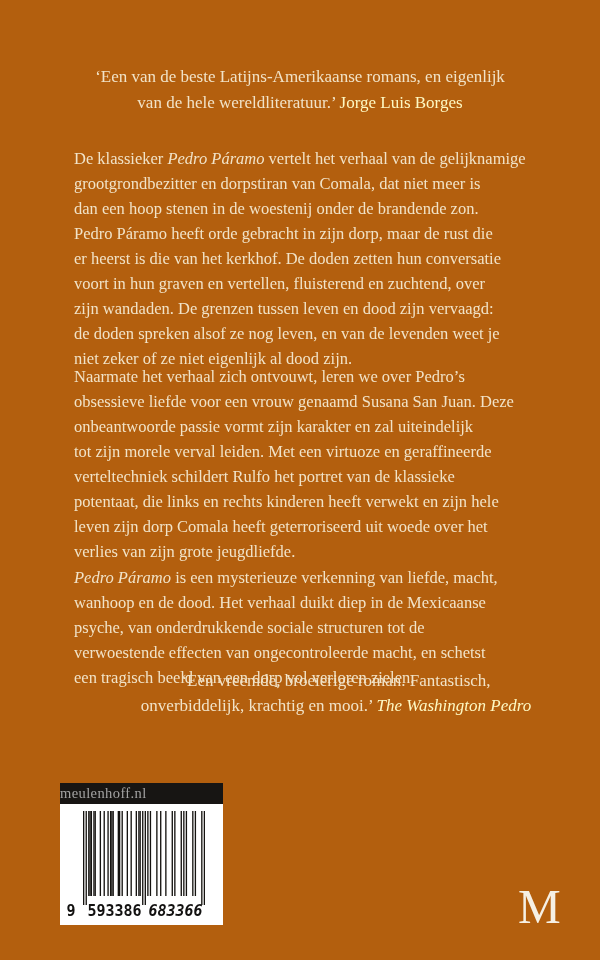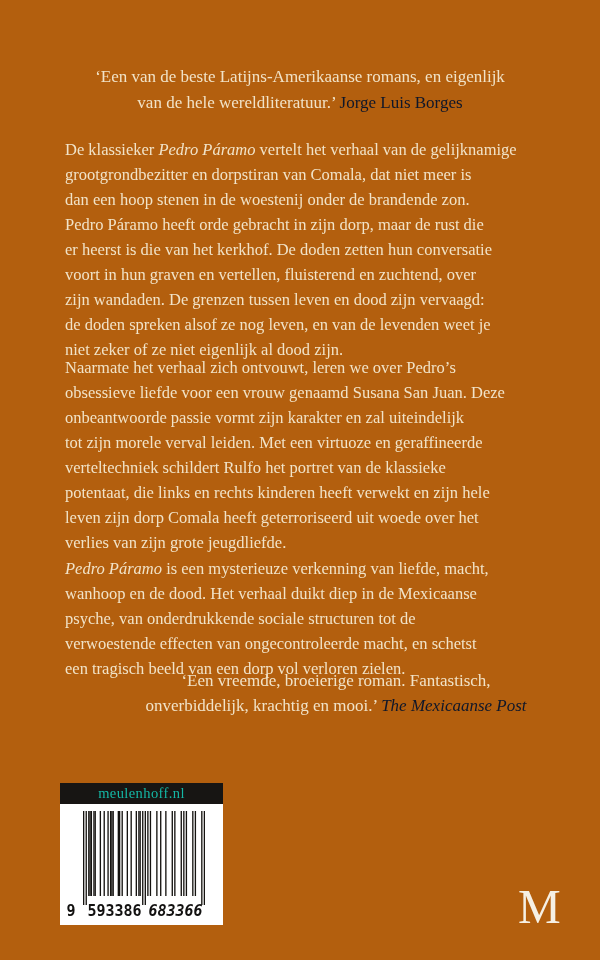"Jorge Luis Borges" .seg.dark { color: #0f172a -> #fef9c3 }
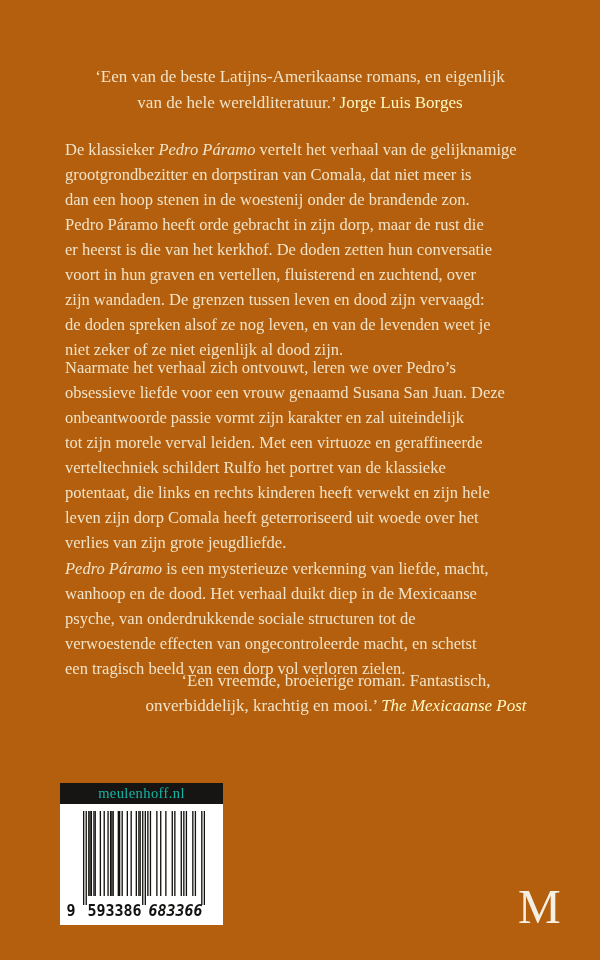"De klassieker Pedro Páramo vertelt" .para { margin: 3px -> 12px }
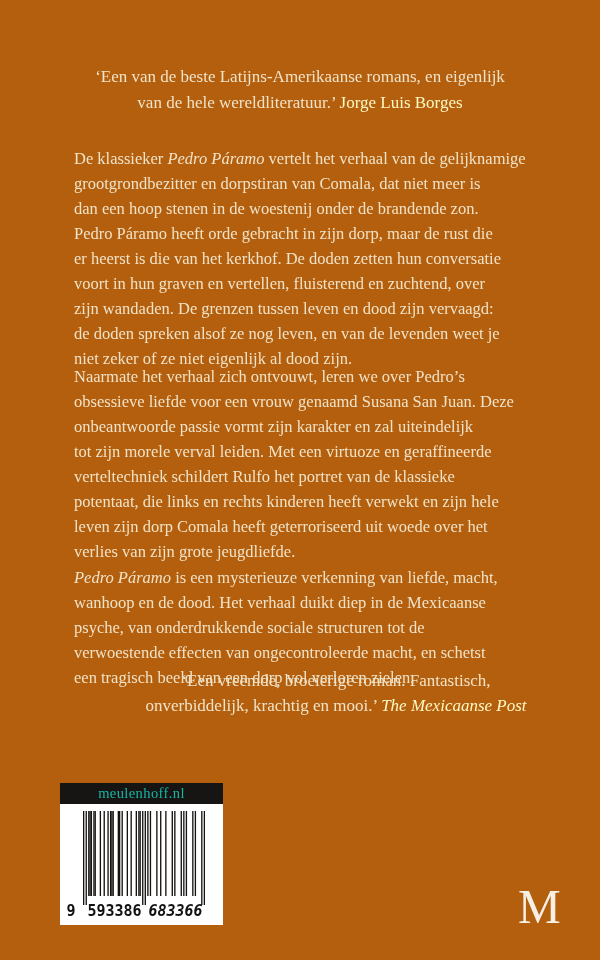"The Mexicaanse Post" span.seg { text: Mexicaanse Post -> Washington Pedro }
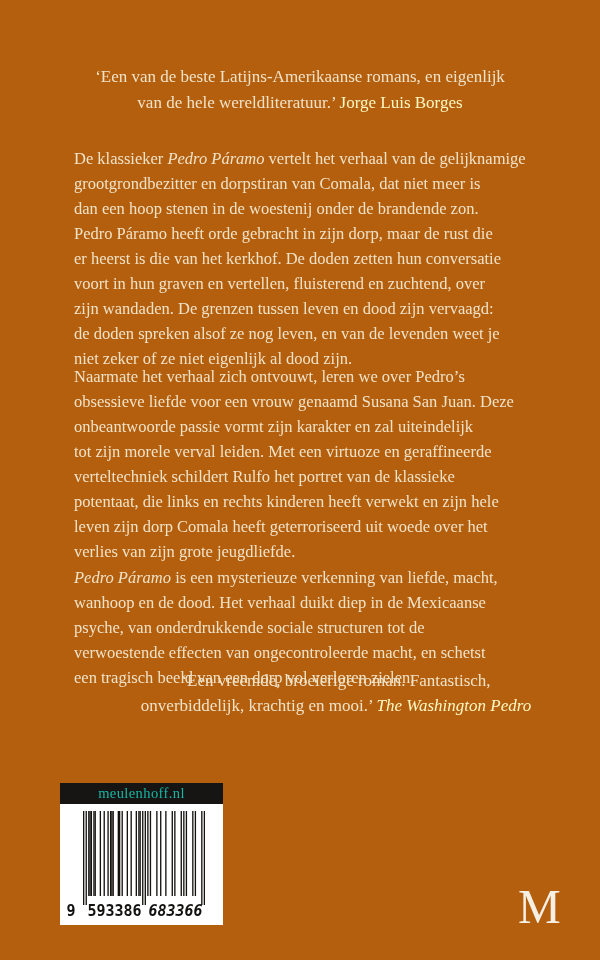"meulenhoff.nl" .band { color: #14b8a6 -> #a3a3a3; text-align: center -> left }
